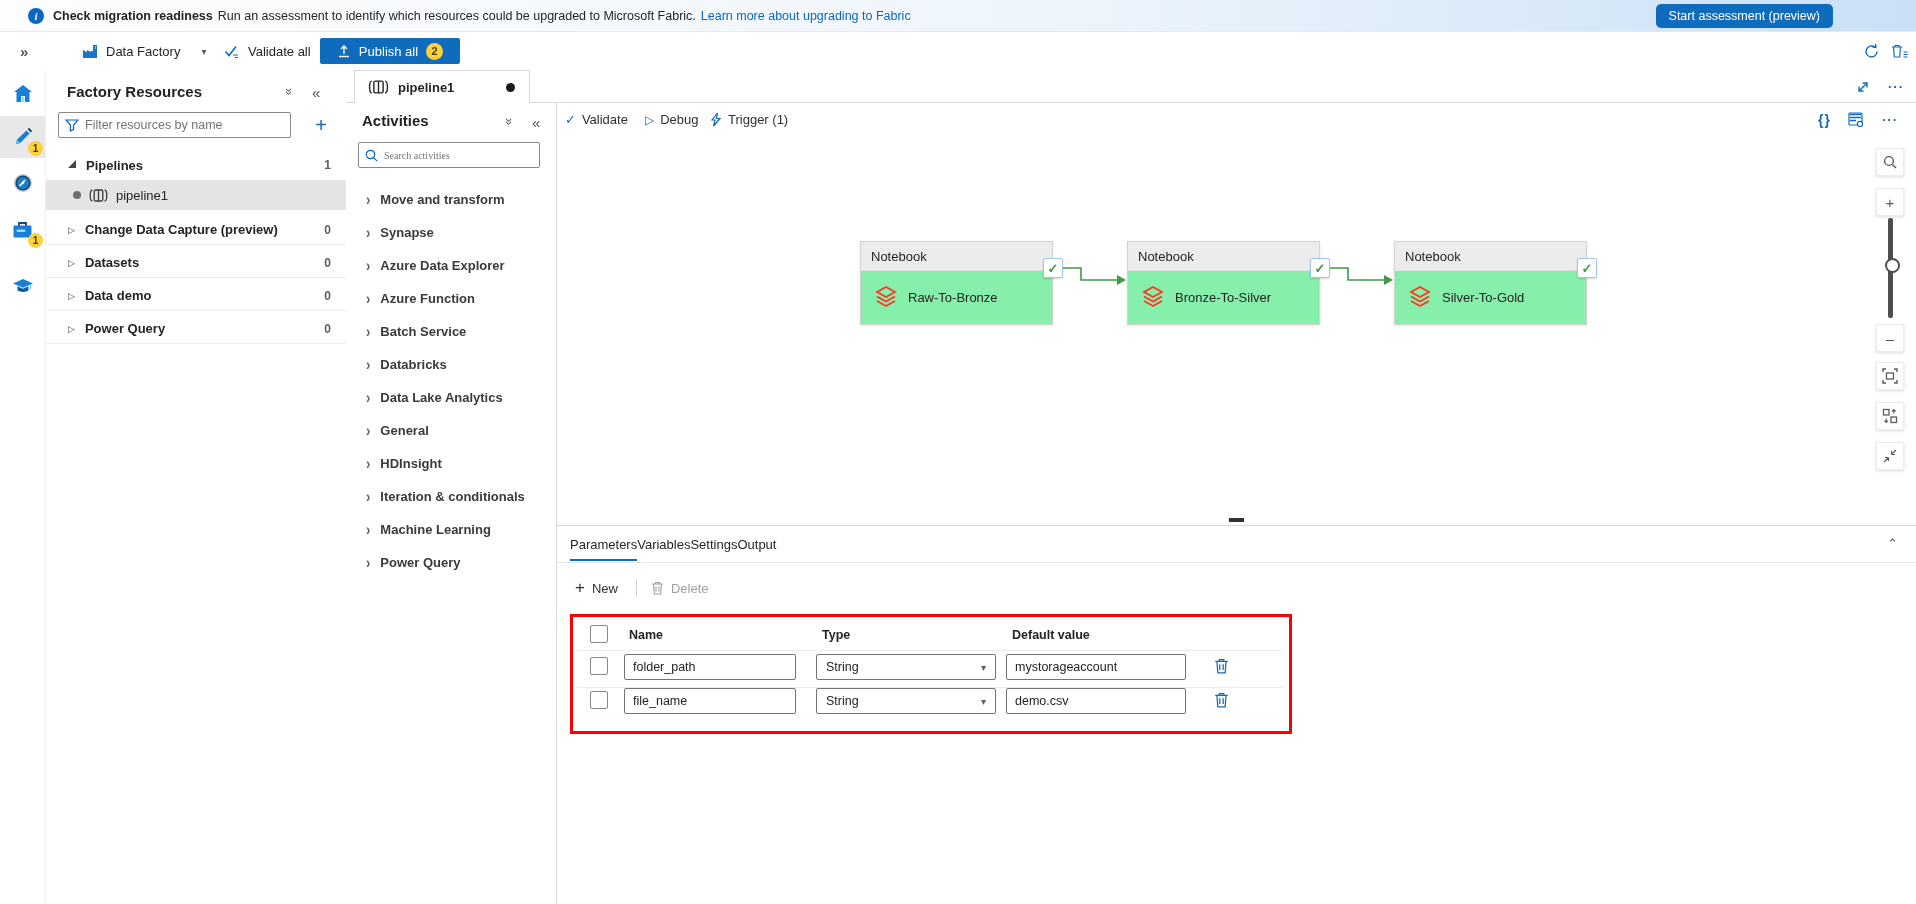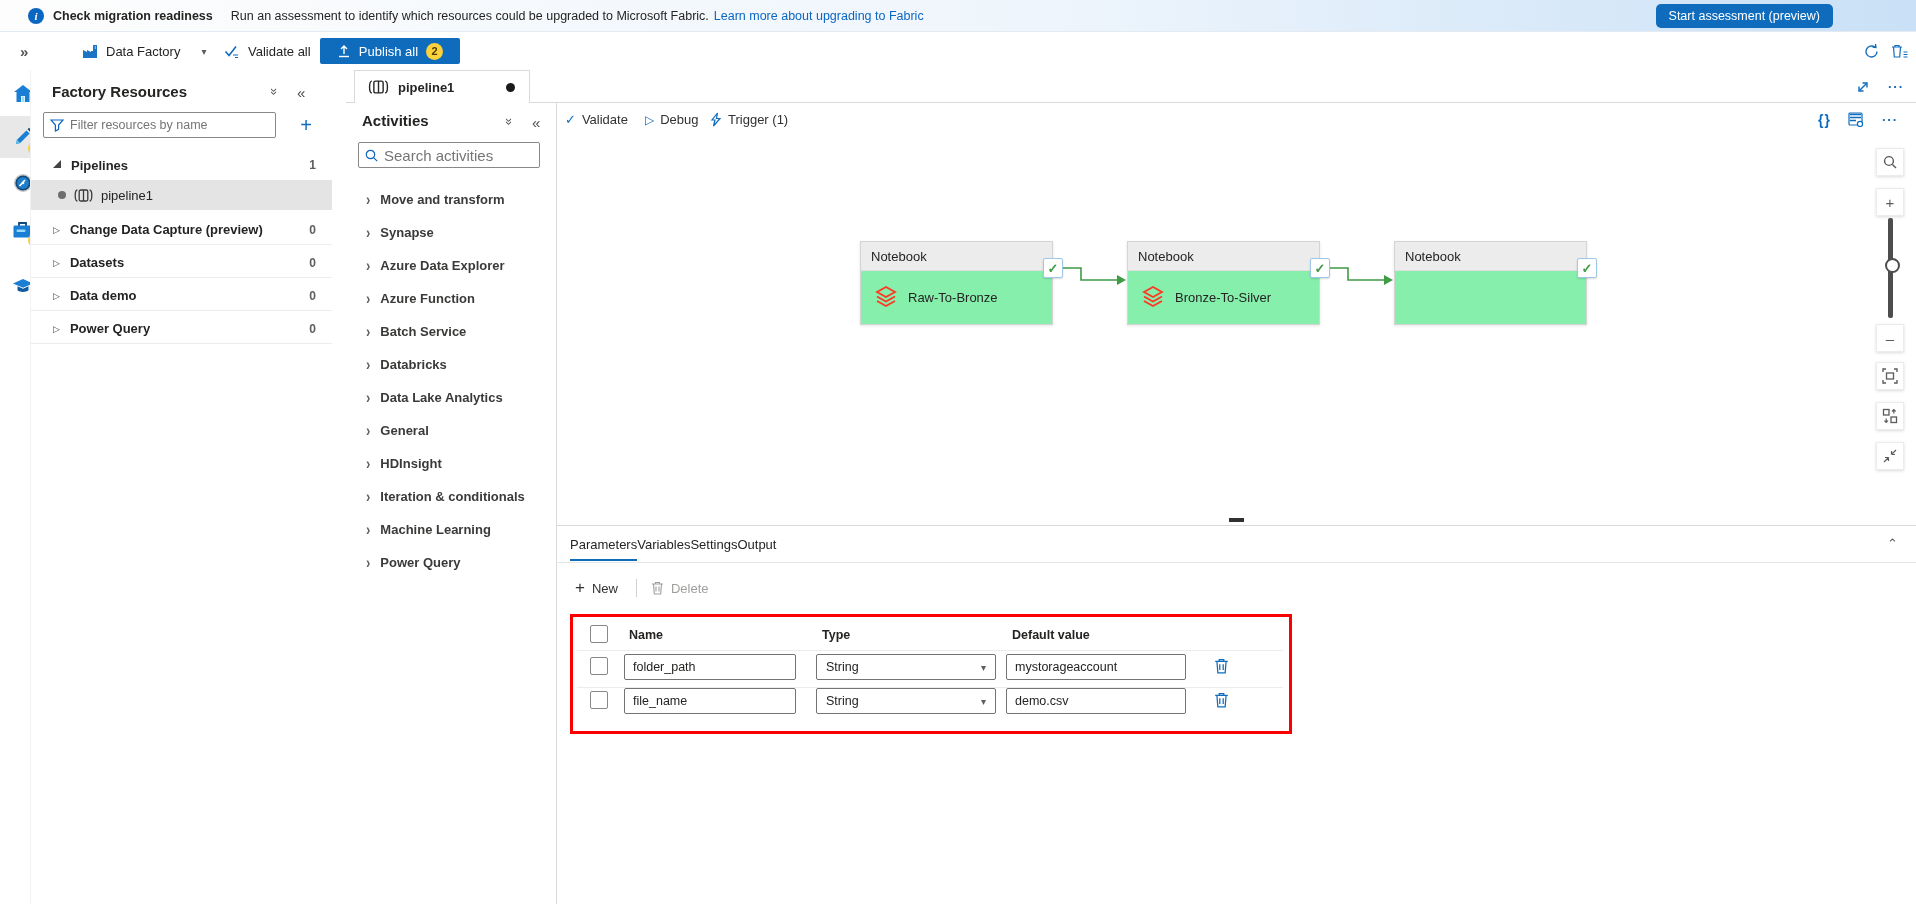"Check migration readiness" .banner b { margin-right: 18px -> 5px }
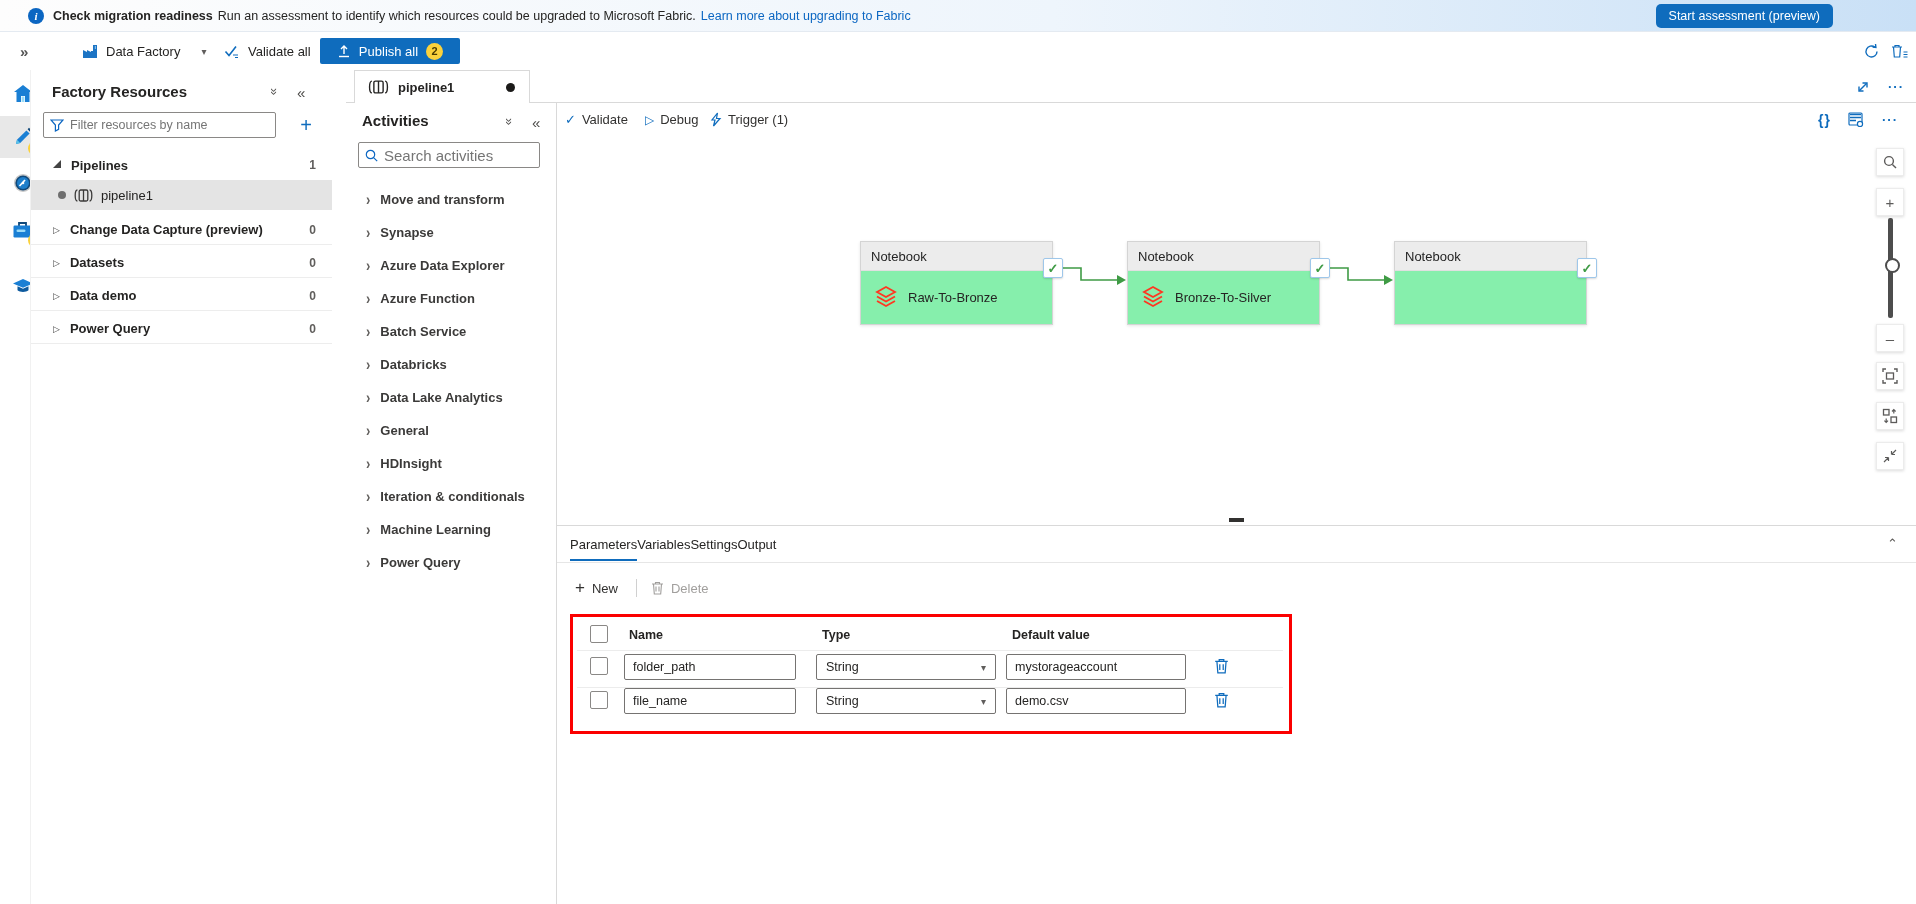"Factory Resources" .resources { left: 30px -> 45px }
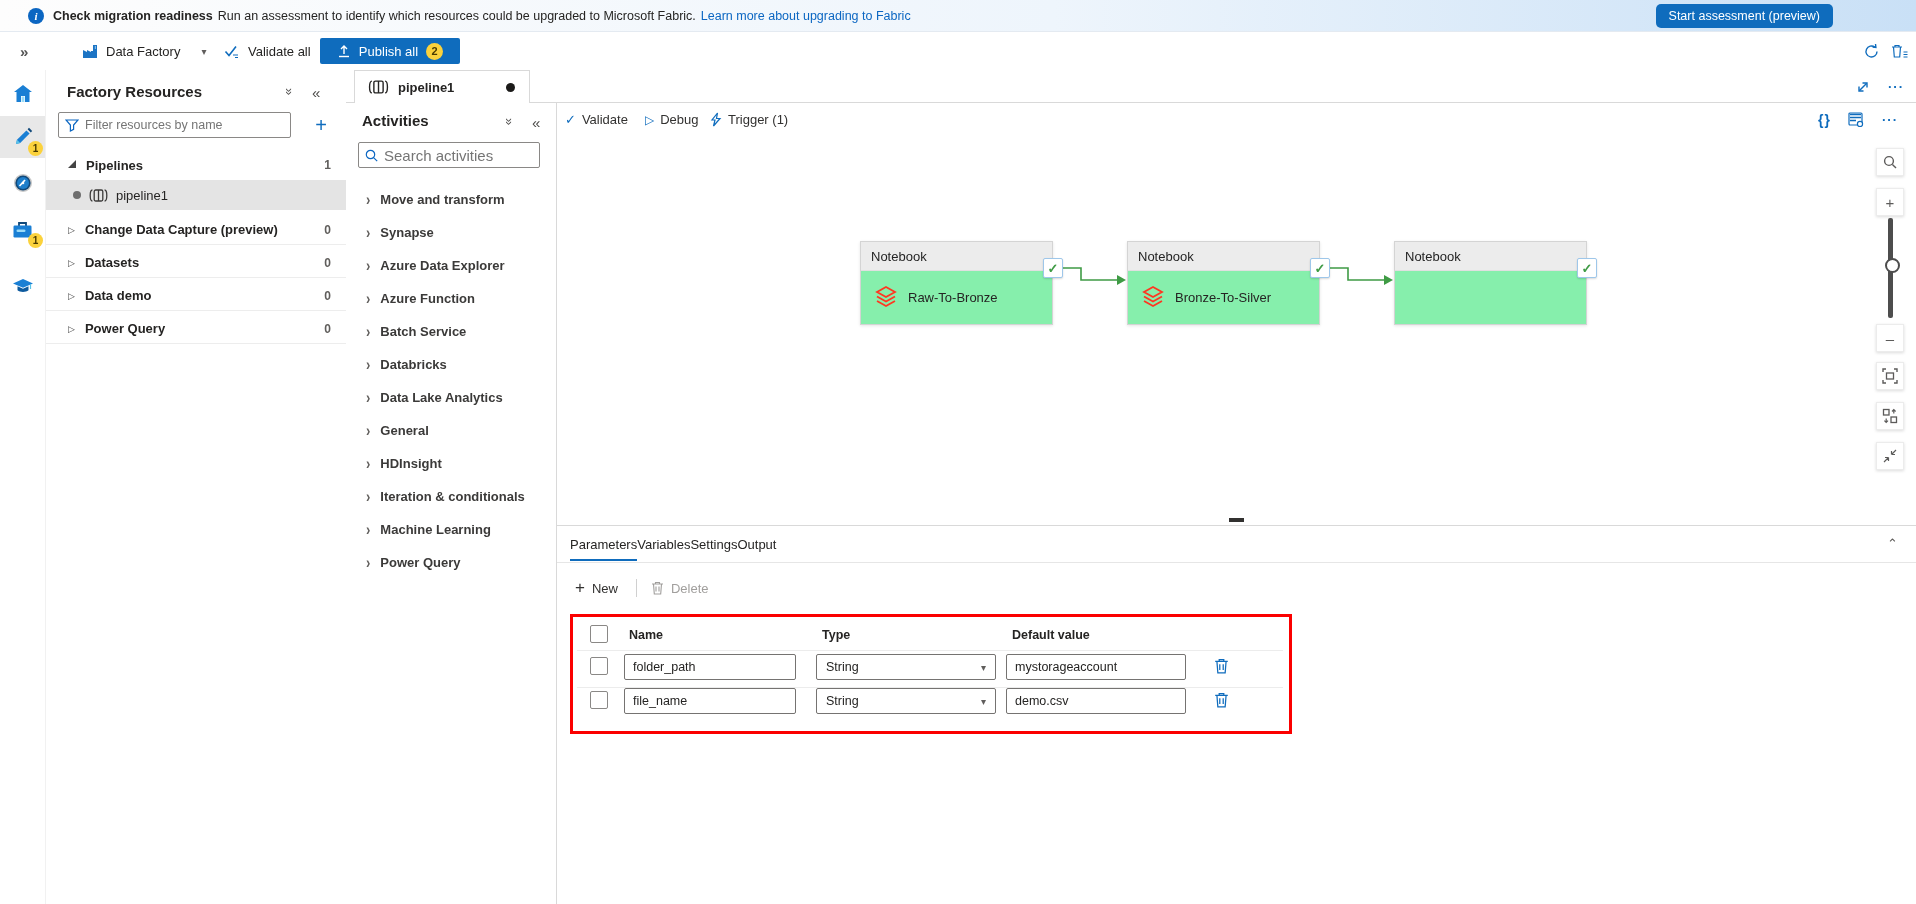"Search activities" .search-wrap input { font-family: Liberation Sans, sans-serif -> Liberation Serif, serif; font-size: 15px -> 10px }
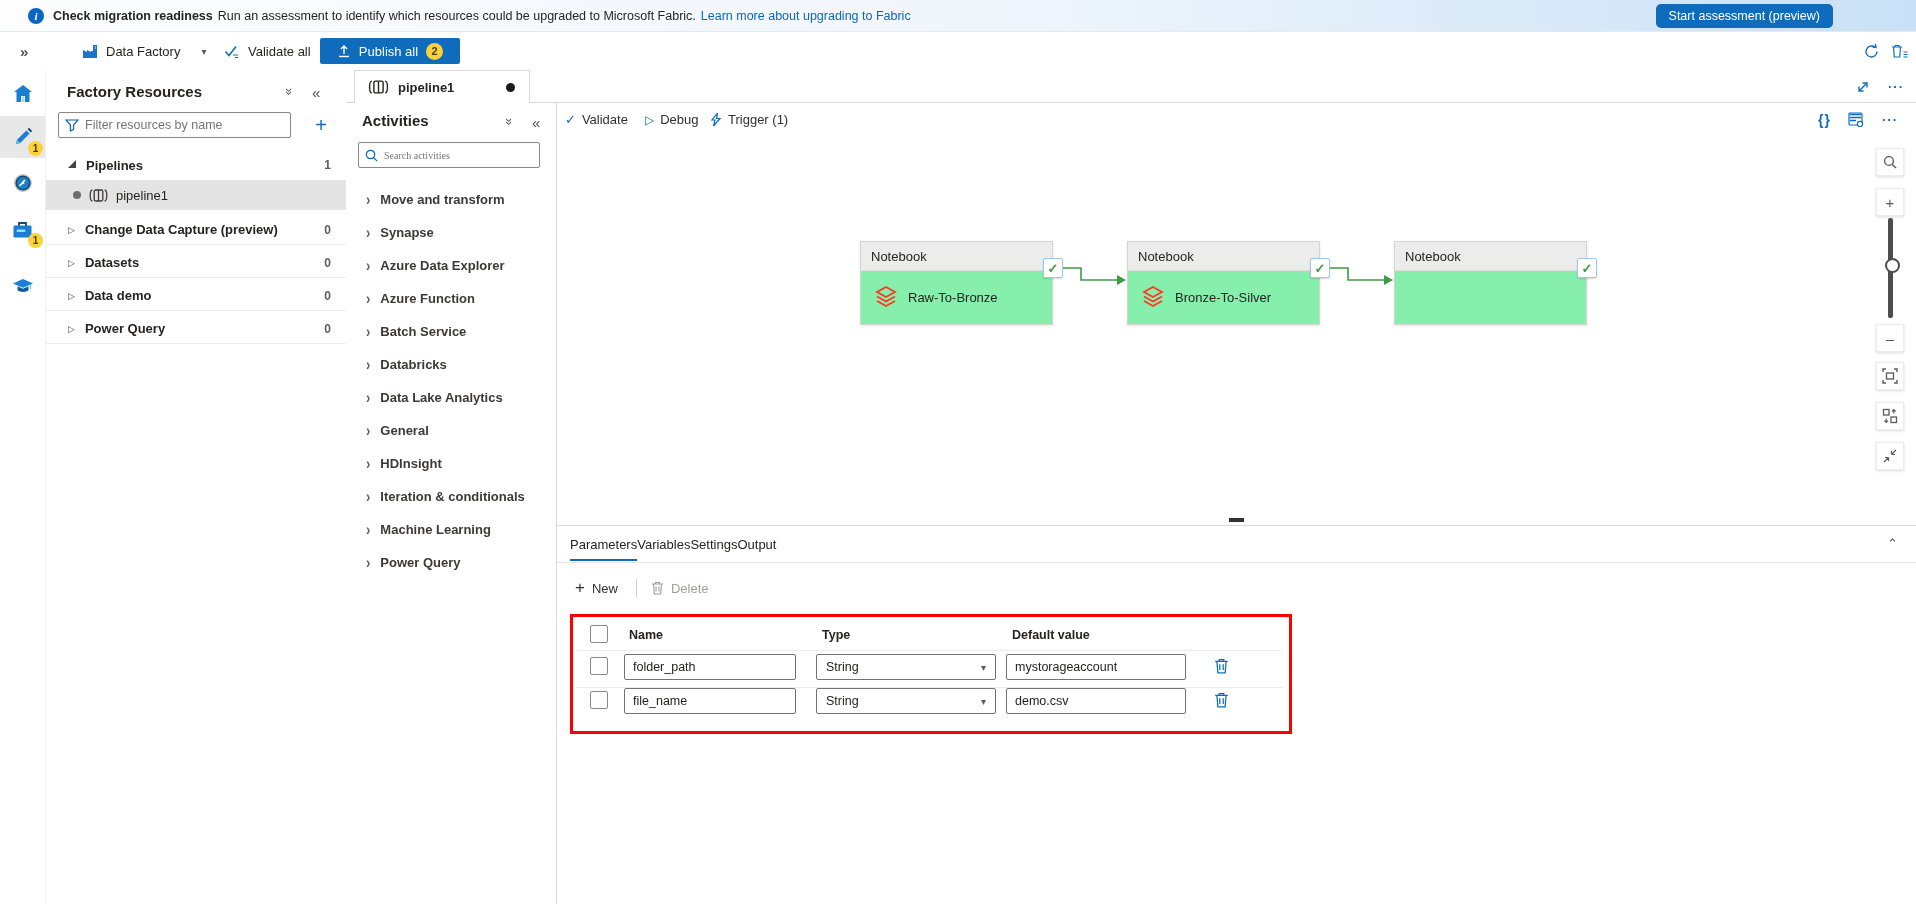"Silver-To-Gold" div.node-b { html: none -> <div> <span> <svg> <path></path> </svg> </span> <span>Silver-To-Gold</span> </div> }
